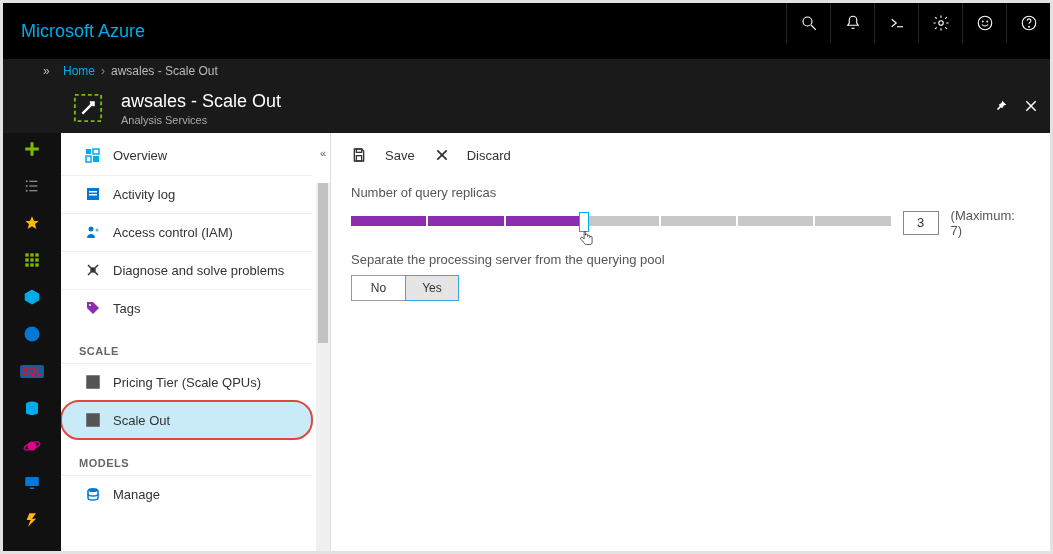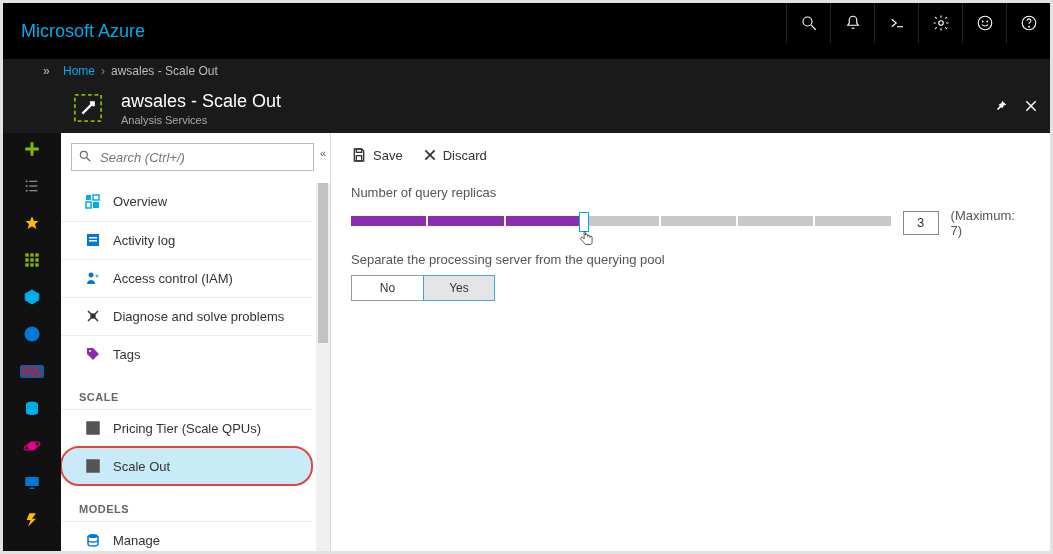"Search (Ctrl+/)" div.sidebar-search { html: <div> <span><svg> <circle></circle> <line></line> </svg></span> <input> </div> -> none }
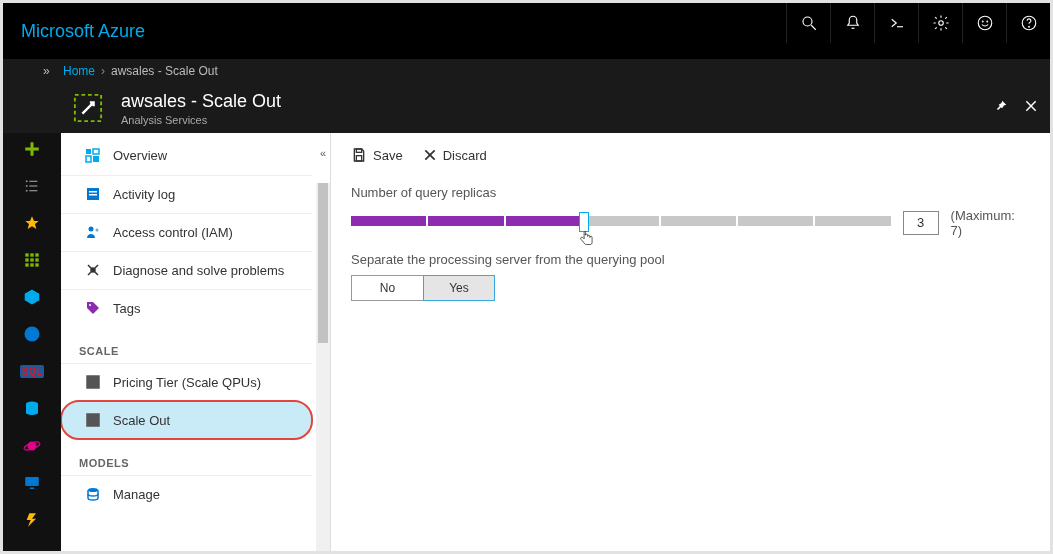"Save" .toolbar .tbtn { gap: 6px -> 18px }
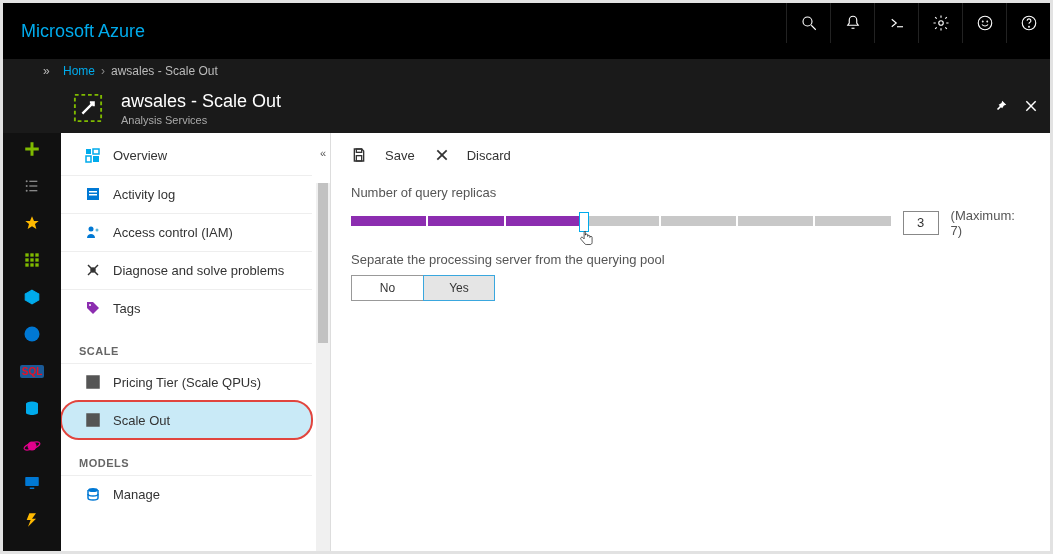"No" .toggle-btn { width: 72px -> 54px }
